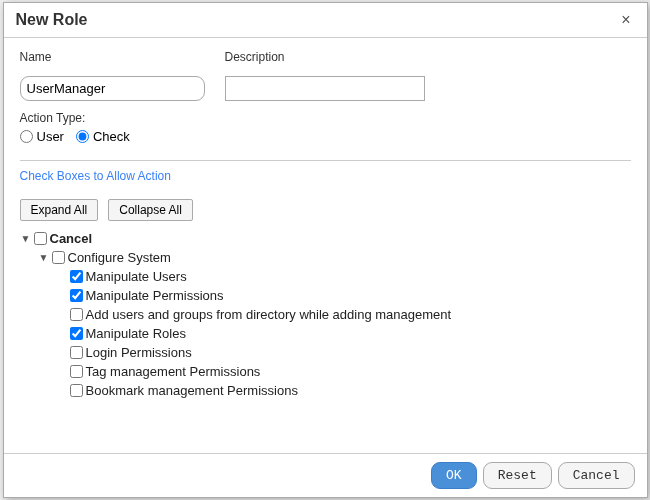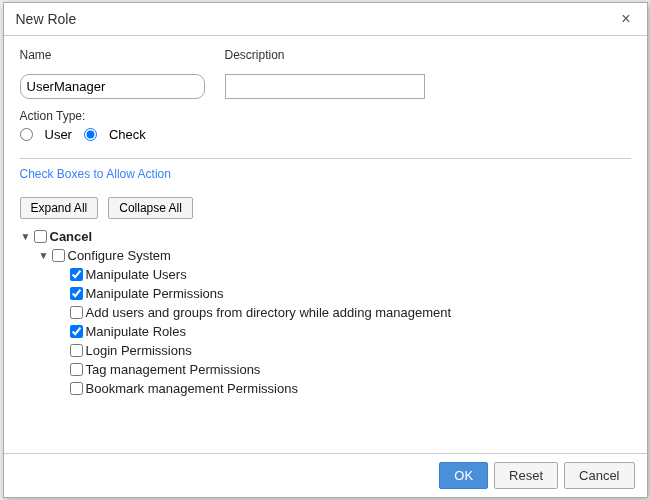"New Role" .dialog-title { font-size: 14px -> 16px; font-weight: normal -> bold }
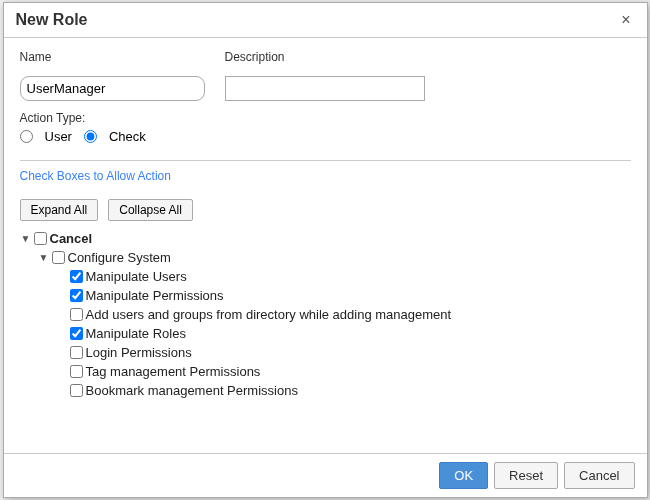"User" .radio-group label { gap: 12px -> 4px }
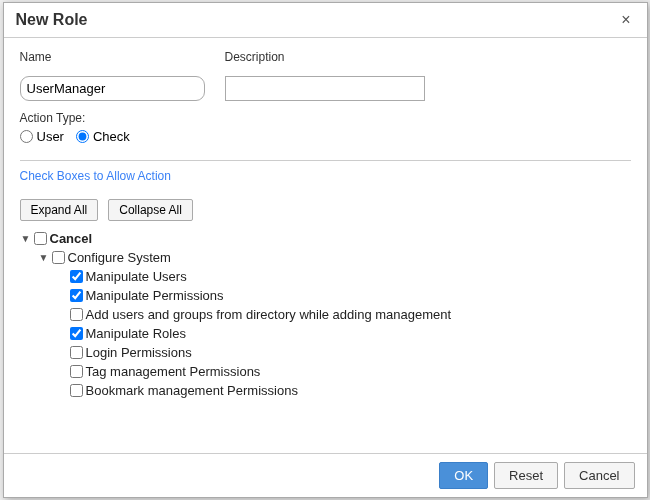"OK" .footer-btn { border-radius: 2px -> 9px; font-family: none -> Liberation Mono, monospace }
